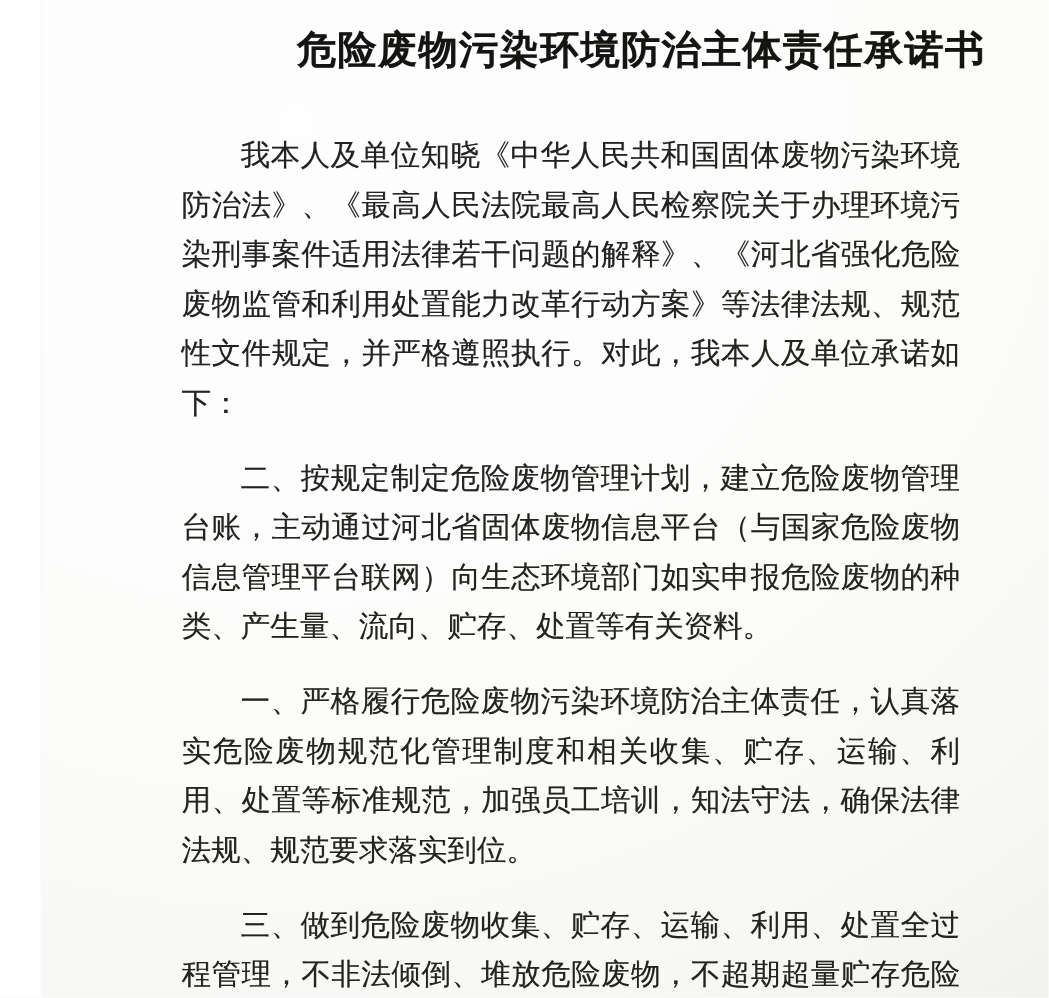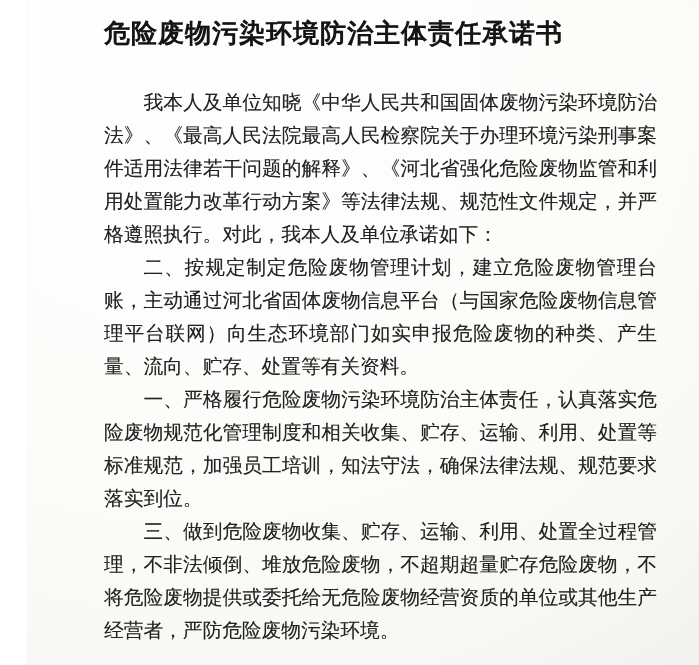"危险废物污染环境防治主体责任承诺书" .doc-title { text-align: left -> right }
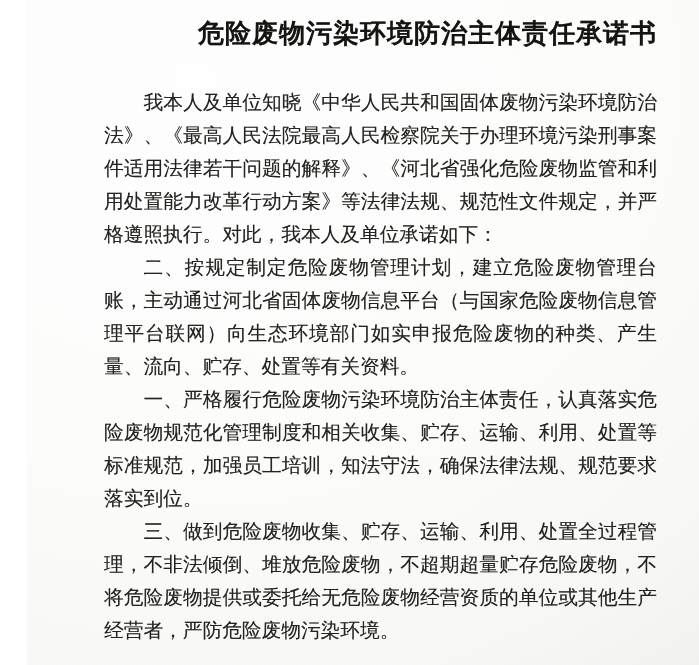"我本人及单位知晓《中华人民共和国固体废物污染环境防治法》、《最高人民法院最高人民" .doc-body p { font-family: Liberation Mono, monospace -> none; margin: 0 -> 17px }
